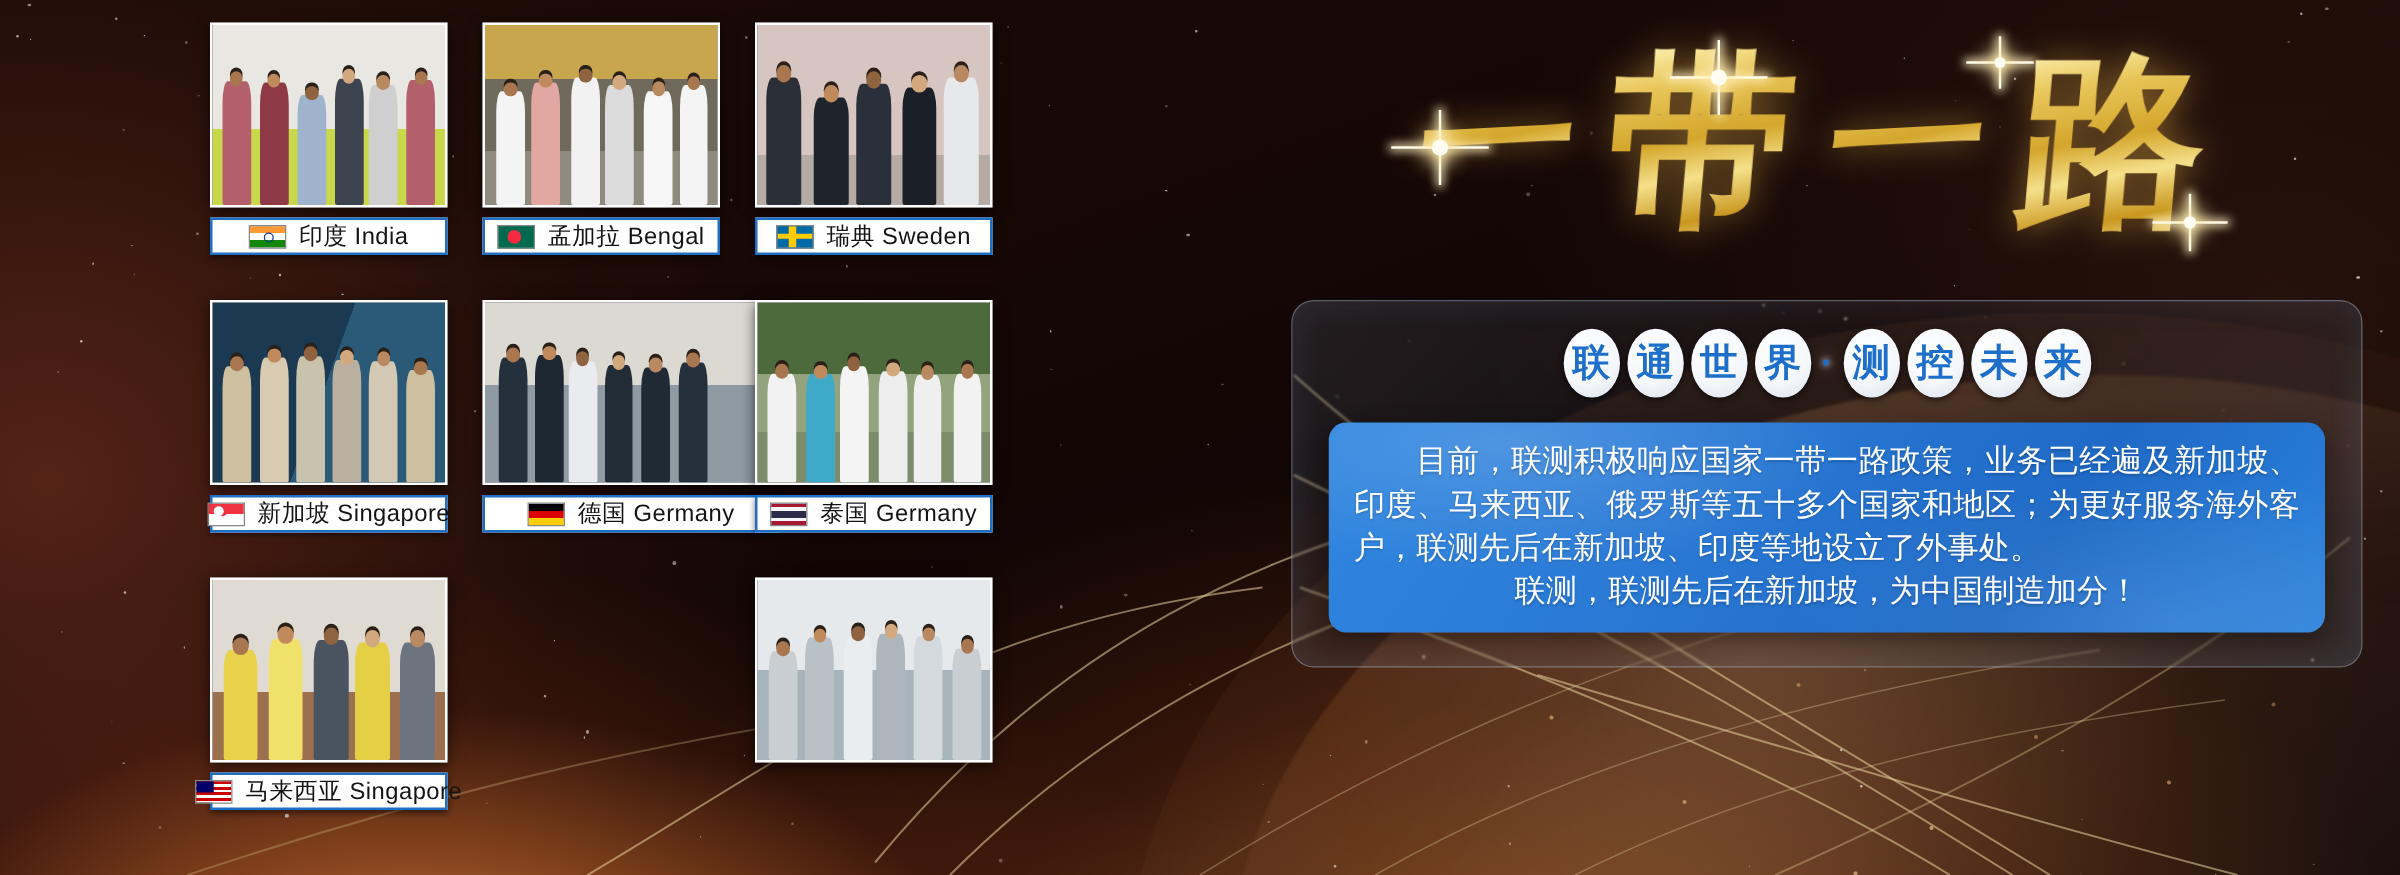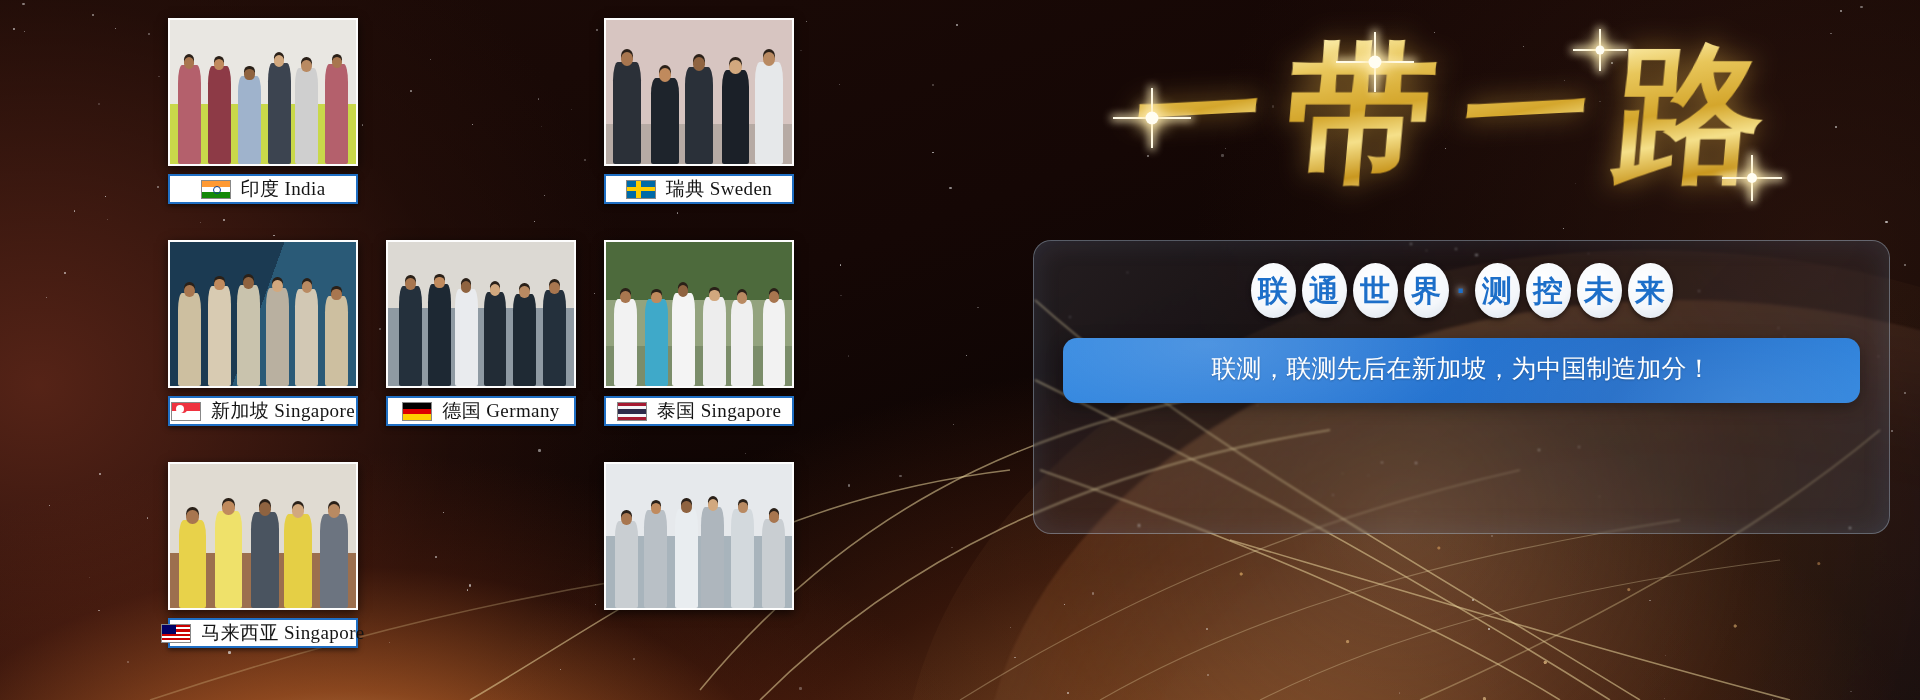"印度 India" .lbl-text { font-family: Liberation Serif, serif -> Liberation Sans, sans-serif }
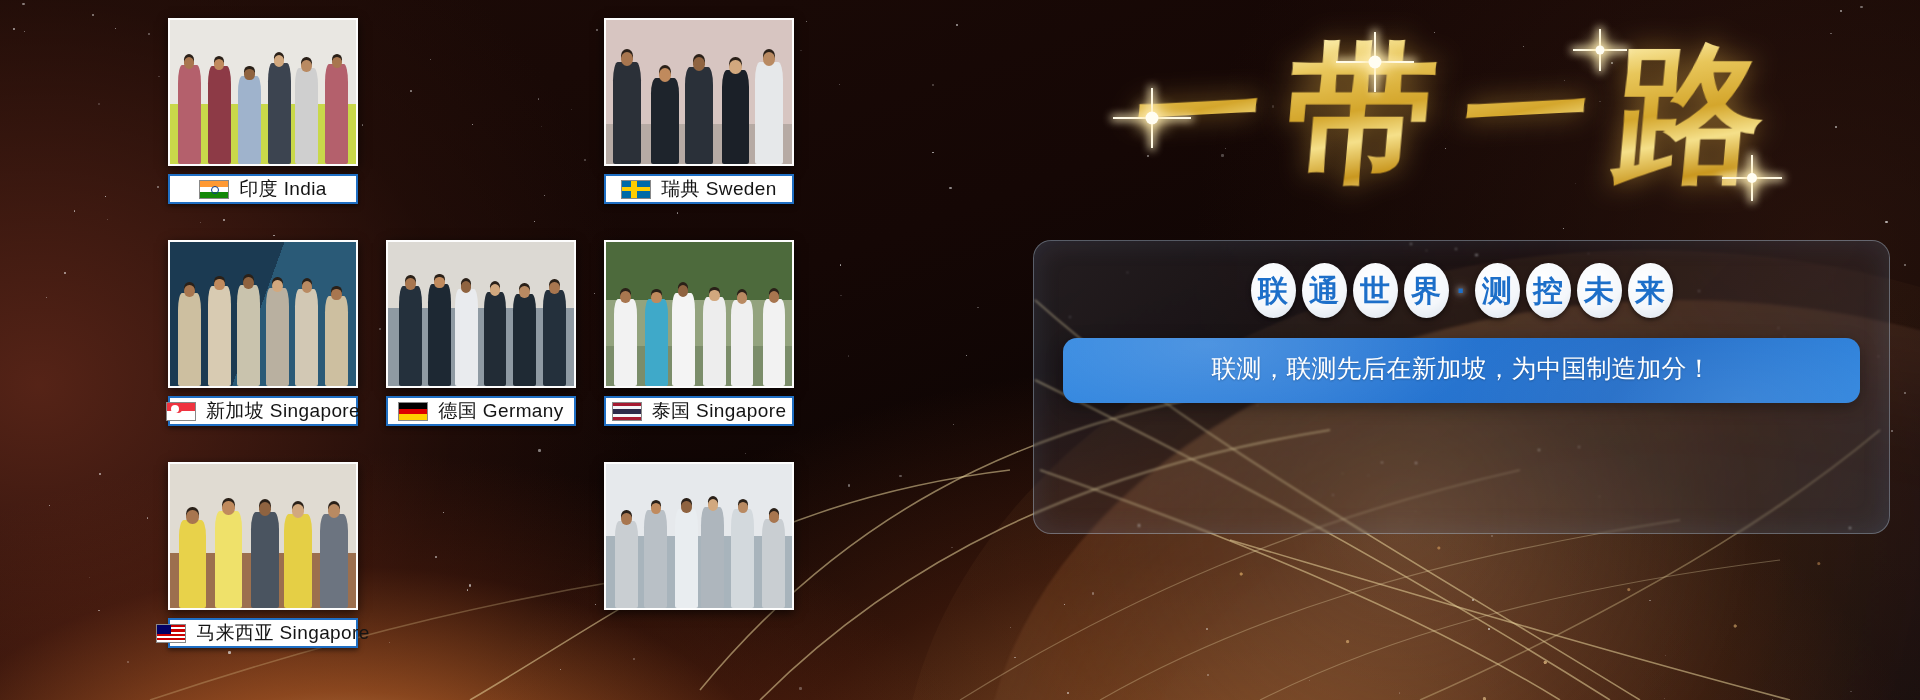"孟加拉 Bengal" div.cell { html: none -> <div> <div> <div> <div></div> <div></div> <div></div> <div></div> <div></div> <div></div> <div></div> <div></div> <div></div> <div></div> <div></div> <div></div> </div> </div> <div> <span></span> <span>孟加拉 Bengal</span> </div> </div> }
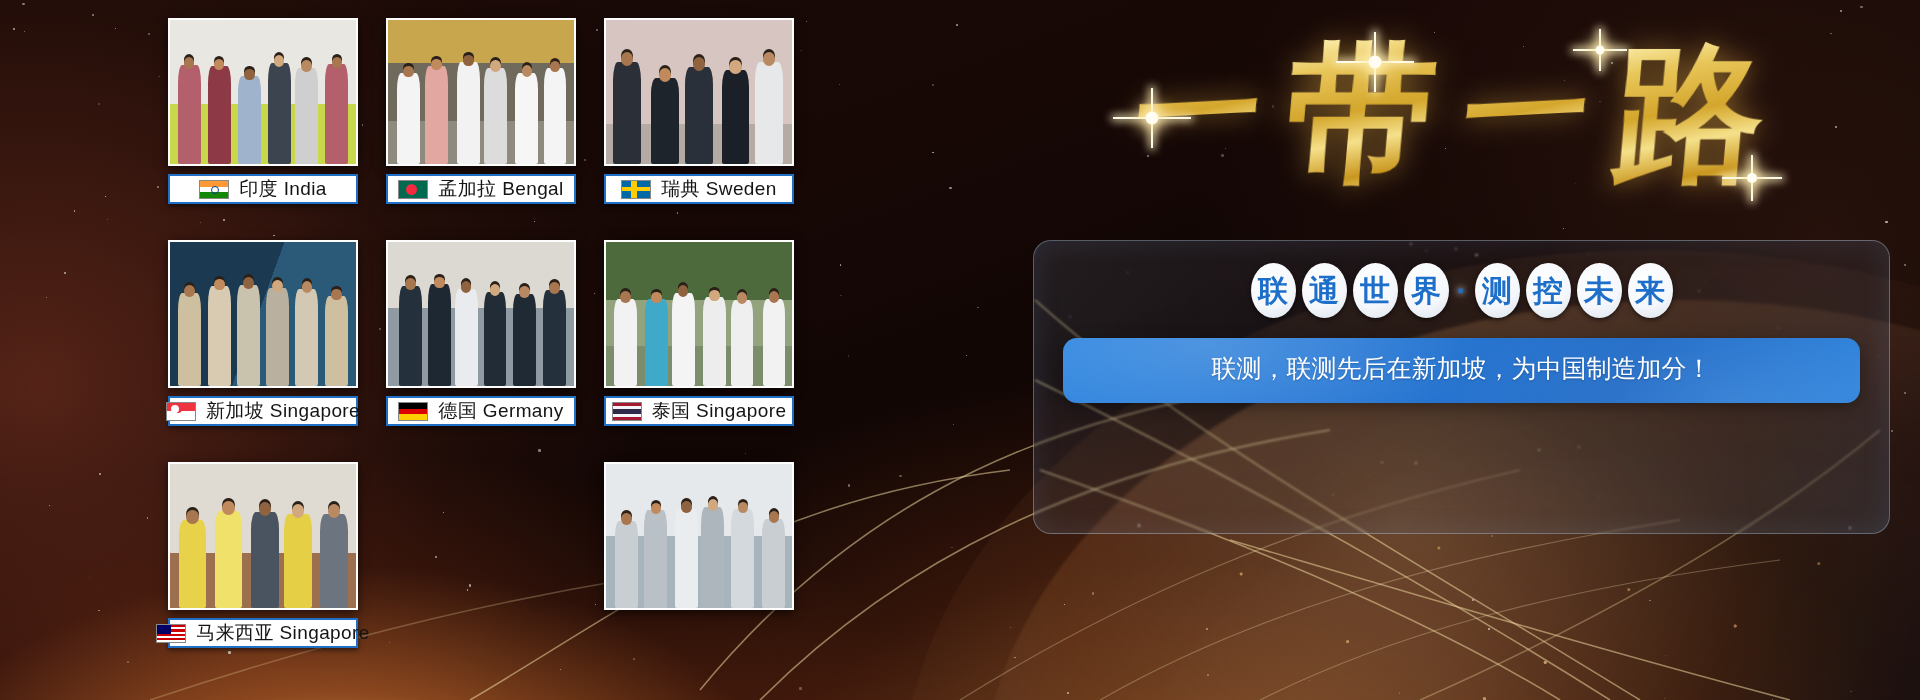"目前，联测积极响应国家一带一路政策，业务已经遍及新加坡、印度、马来西亚、俄罗斯等" p.indent { html: none -> <p>目前，联测积极响应国家一带一路政策，业务已经遍及新加坡、印度、马来西亚、俄罗斯等五十多个国家和地区；为更好服务海外客户，联测先后在新加坡、印度等地设立了外事处。</p> }
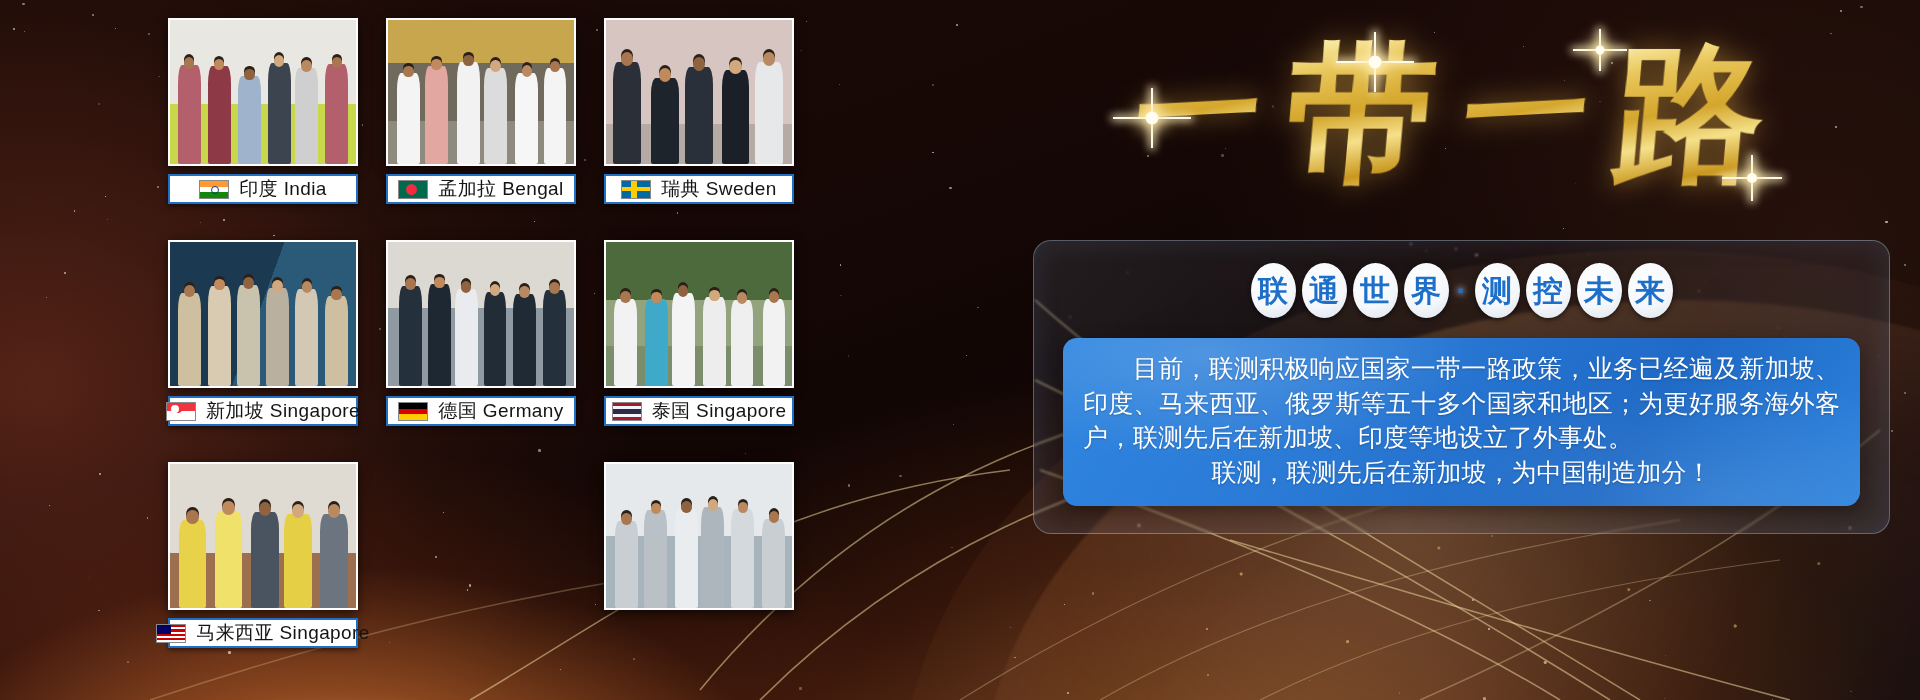"德国 Germany" div.cell { padding-left: none -> 48px }
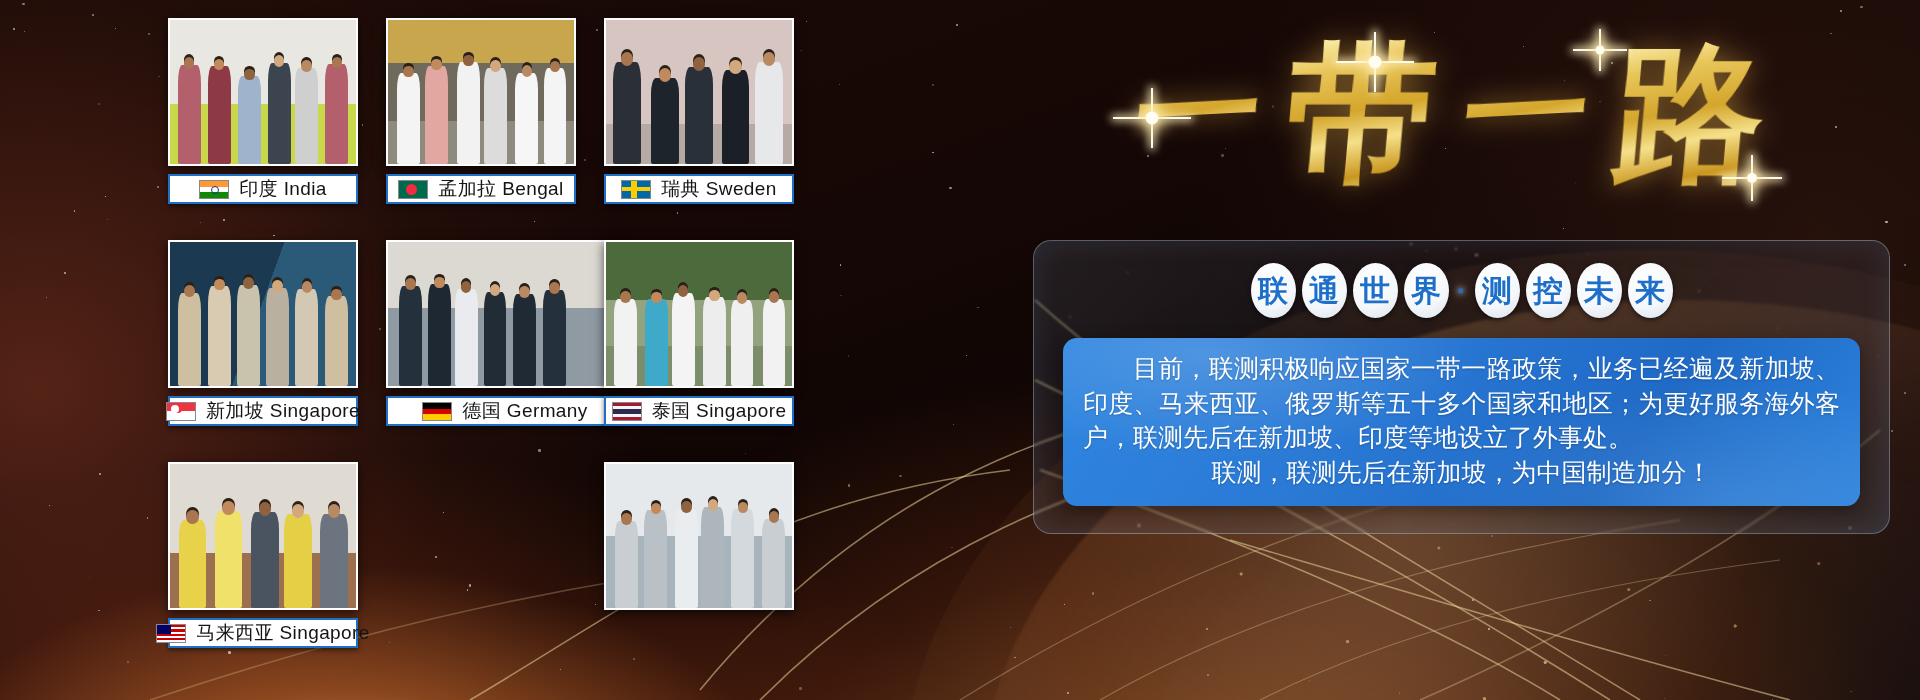"泰国 Singapore" span.lbl-text { text: Singapore -> Germany }
